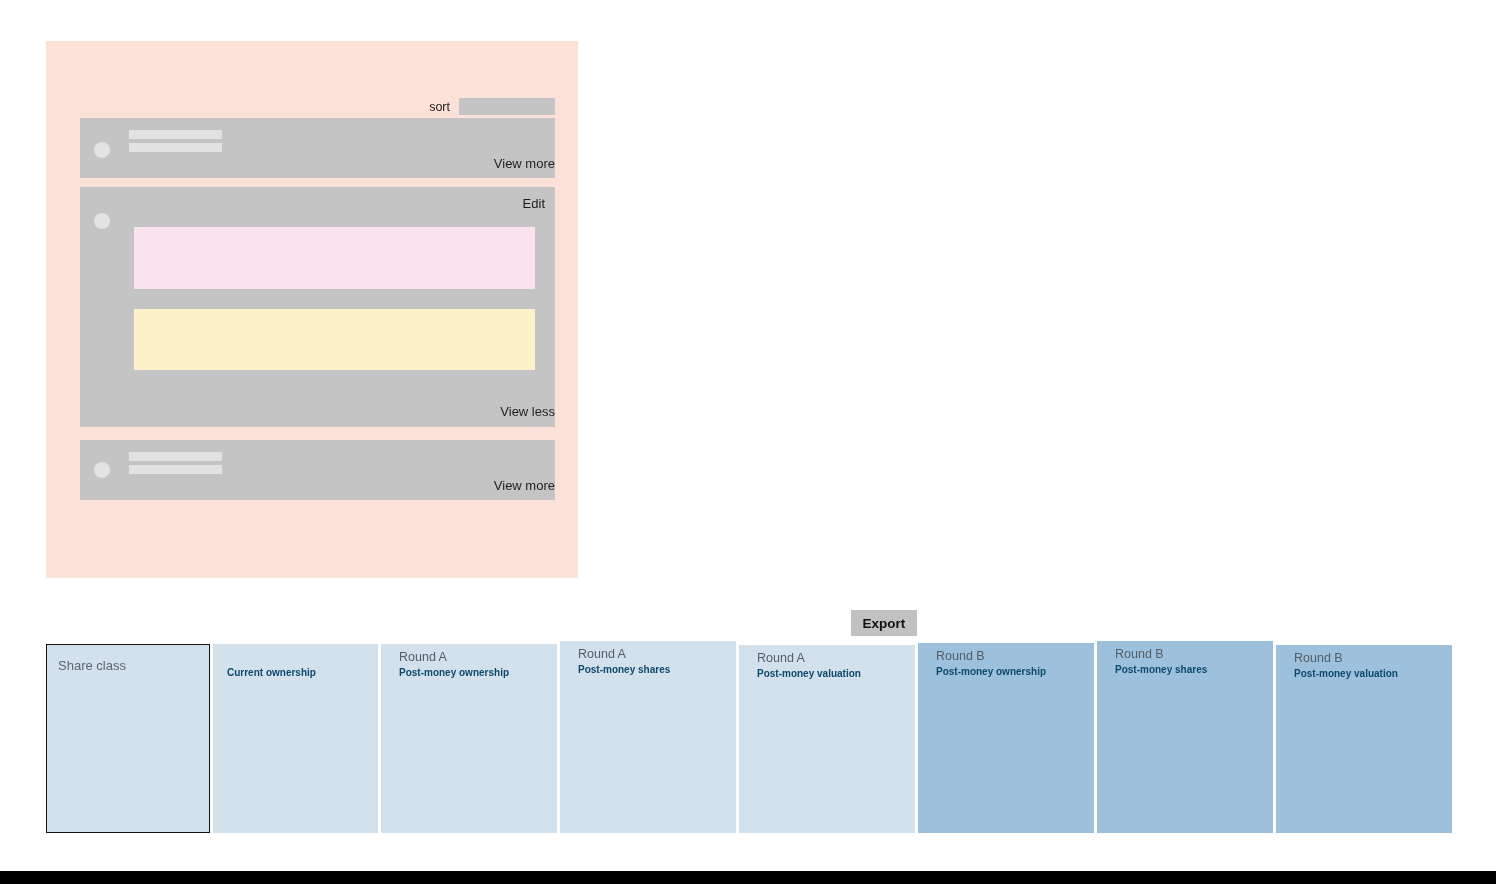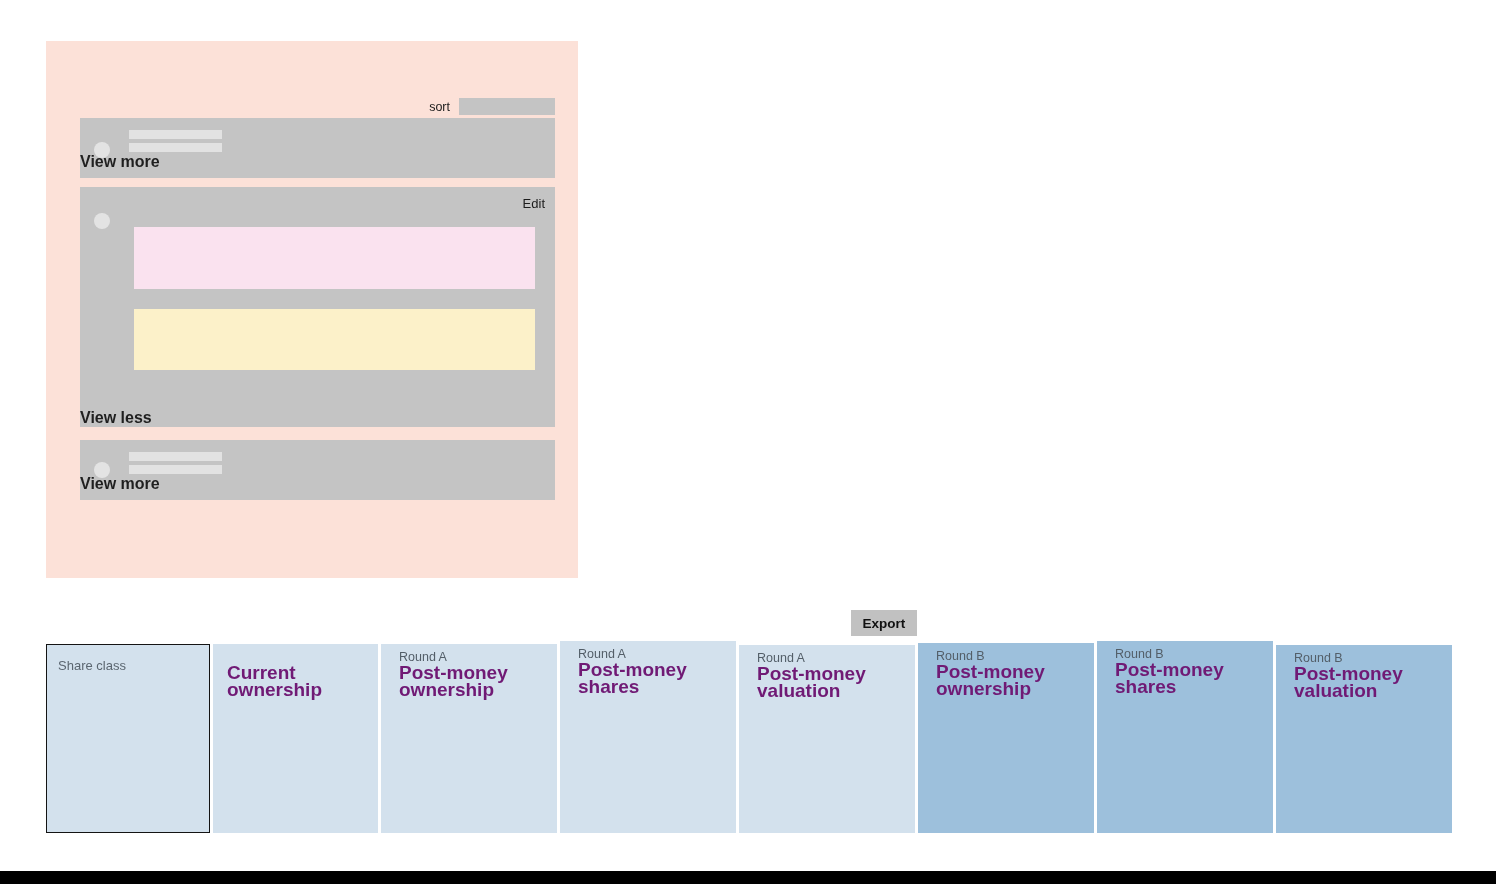"View more" .view-action { font-size: 16px -> 13px; font-weight: bold -> none; text-align: left -> right }
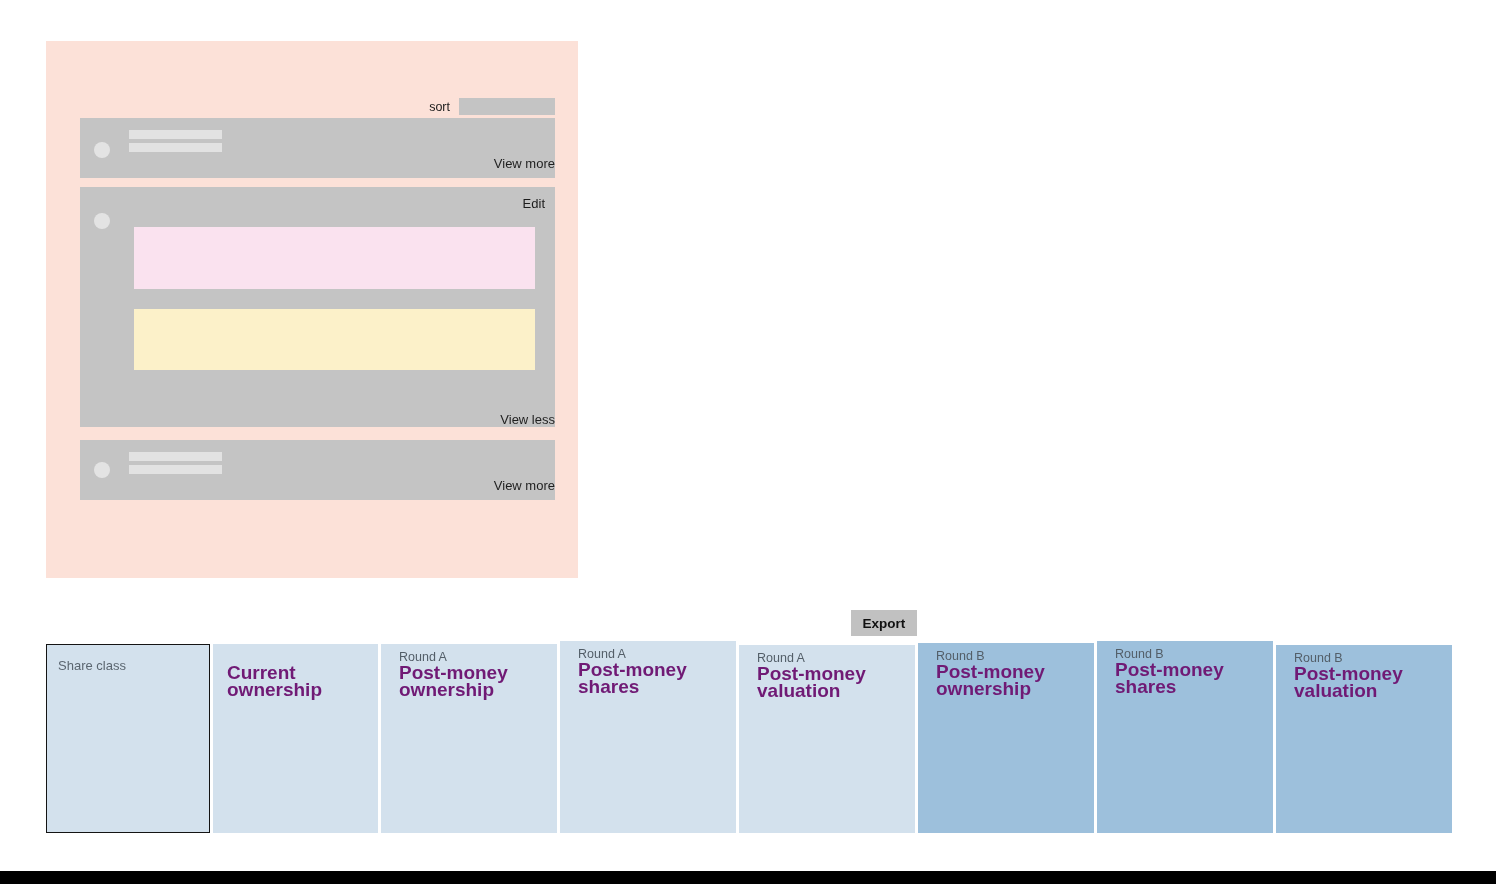"View less" .card-2 .view-action { bottom: 0 -> 8px }
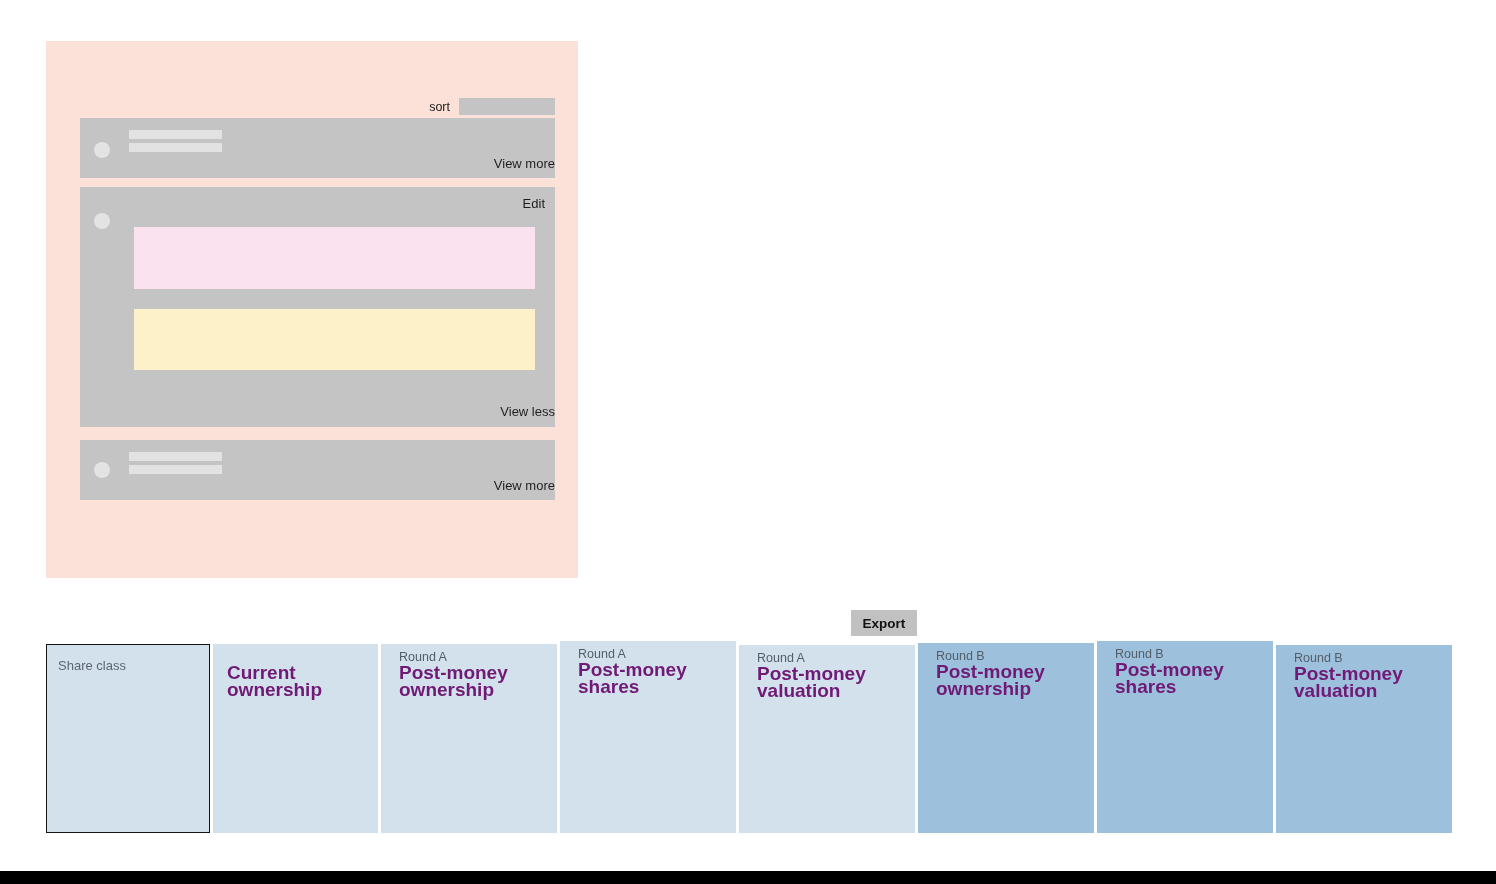"Current ownership" .col .title { color: #701a75 -> #0c4a6e; font-size: 19px -> 10px }
